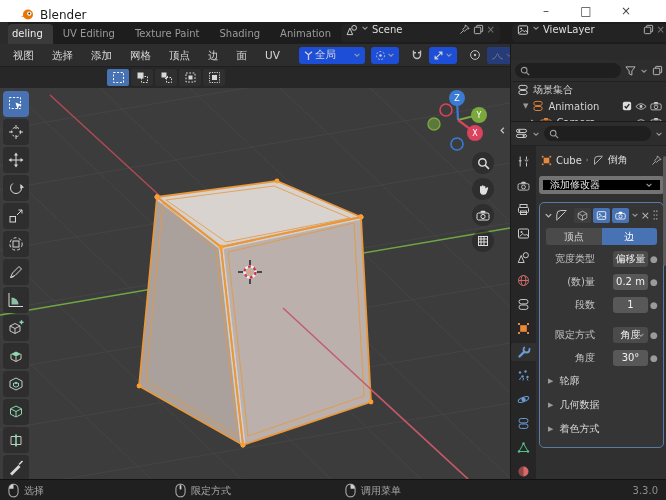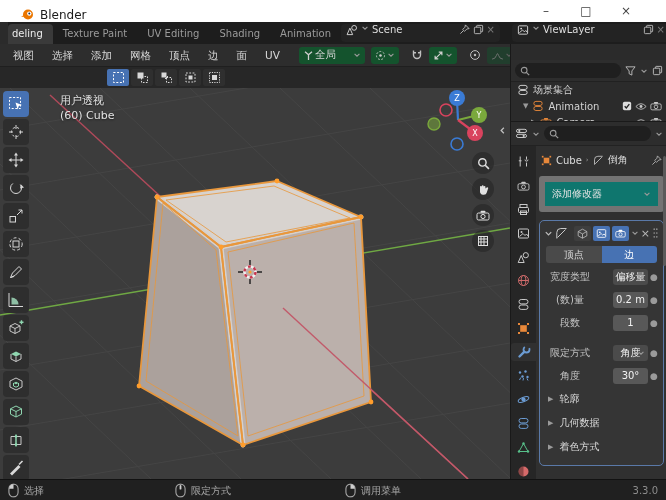"Texture Paint" span.wtab { order: before "UV Editing" -> after "UV Editing" }
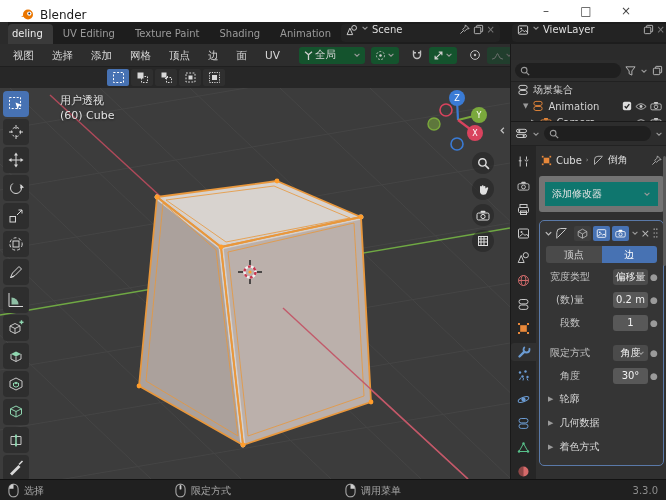"全局" .hwidget { background: #14532d -> #1d4ed8 }
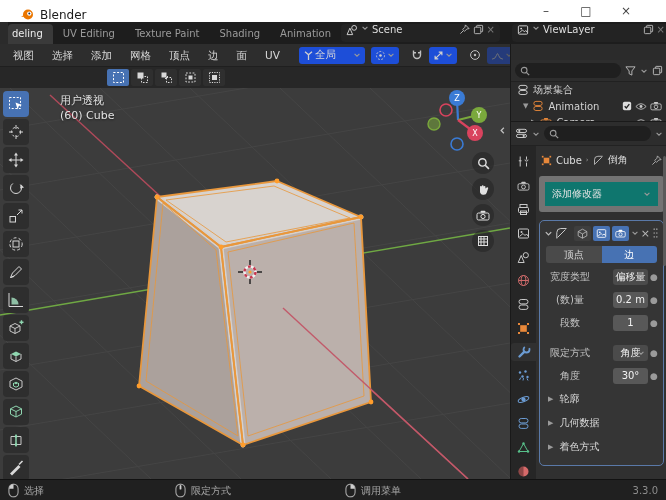"用户透视" div.vplabel { html: <div> <div>用户透视</div> <div>(60) Cube</div> </div> -> none }
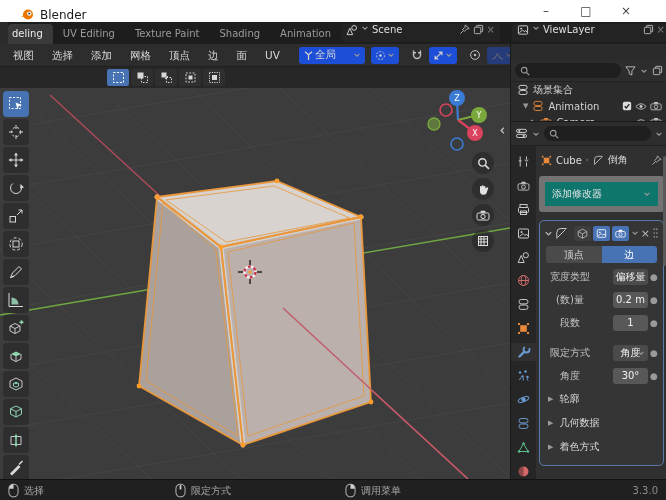"添加修改器" .addmod { background: #0f766e -> #000000; border: 6px solid #737373 -> 4px solid #737373; padding: 12px 7px -> 5px 7px }
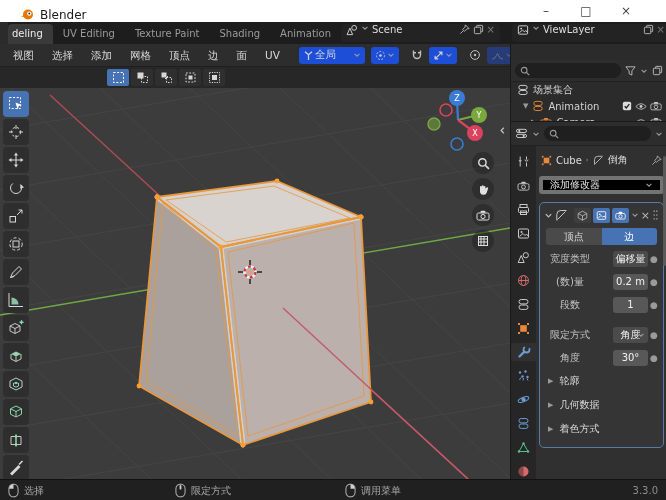"宽度类型" .flabel { text-align: center -> right }
